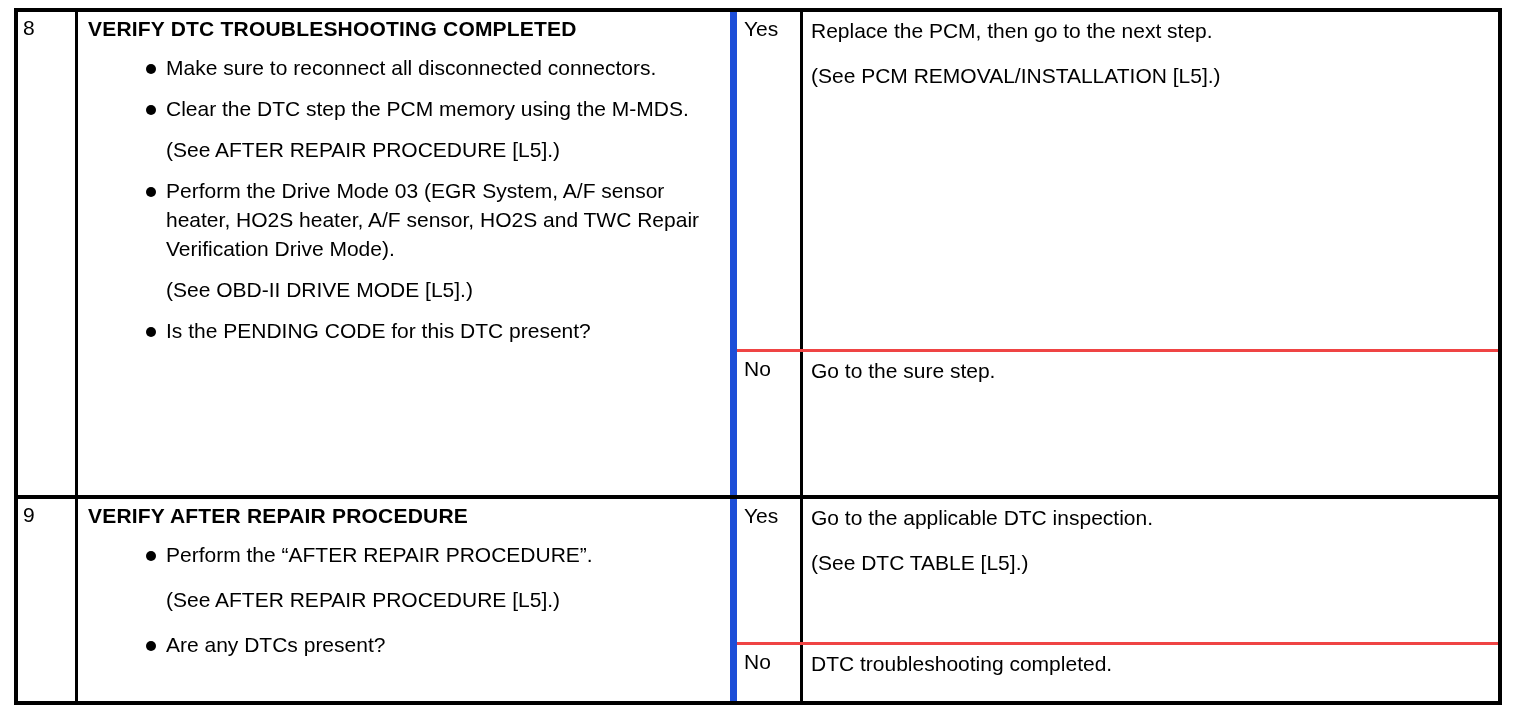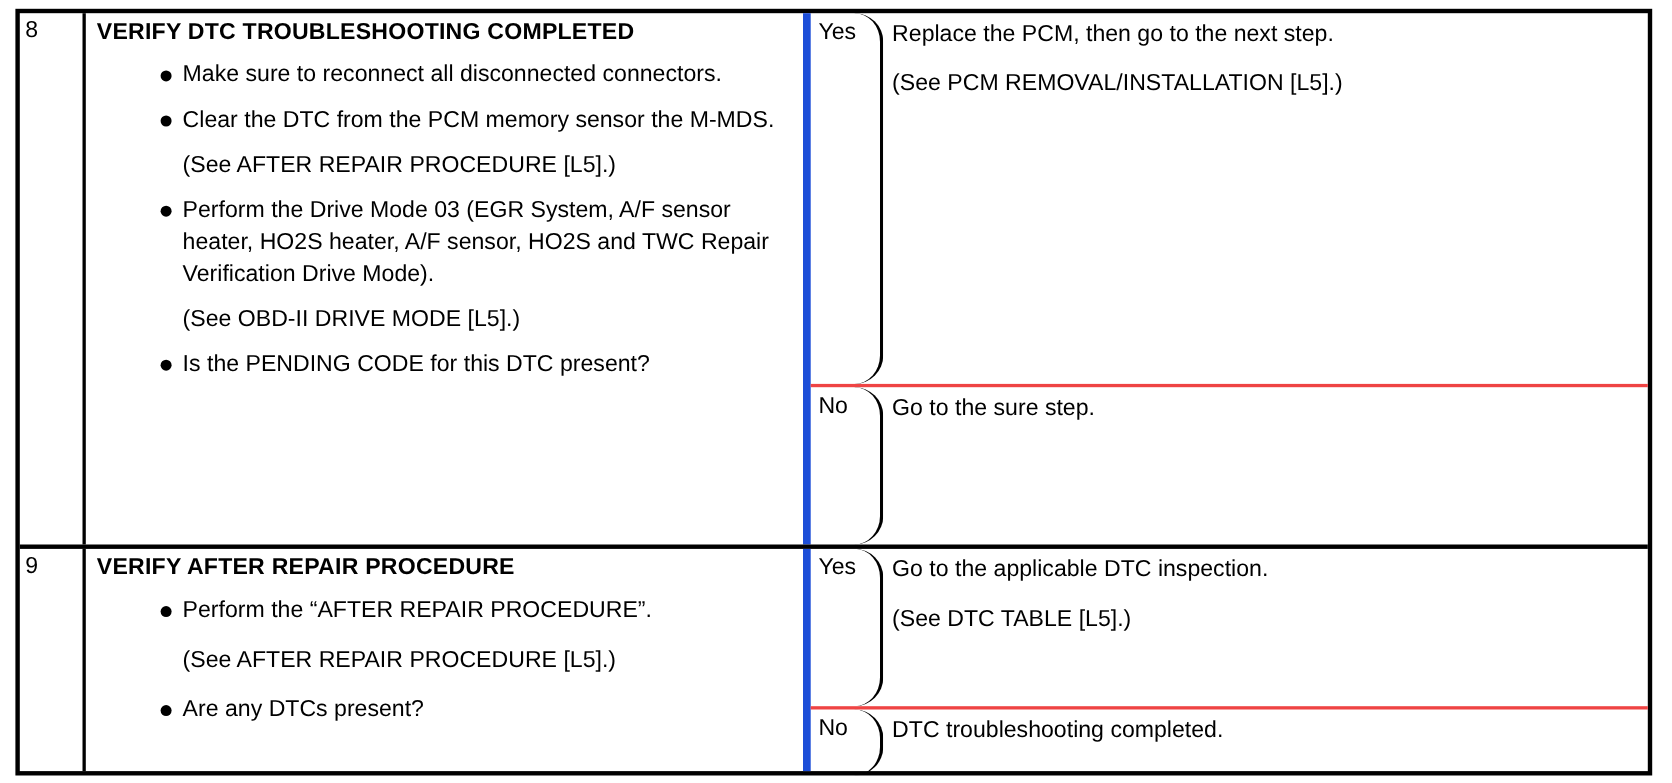"Yes" .ans-label { border-radius: 26px -> none }
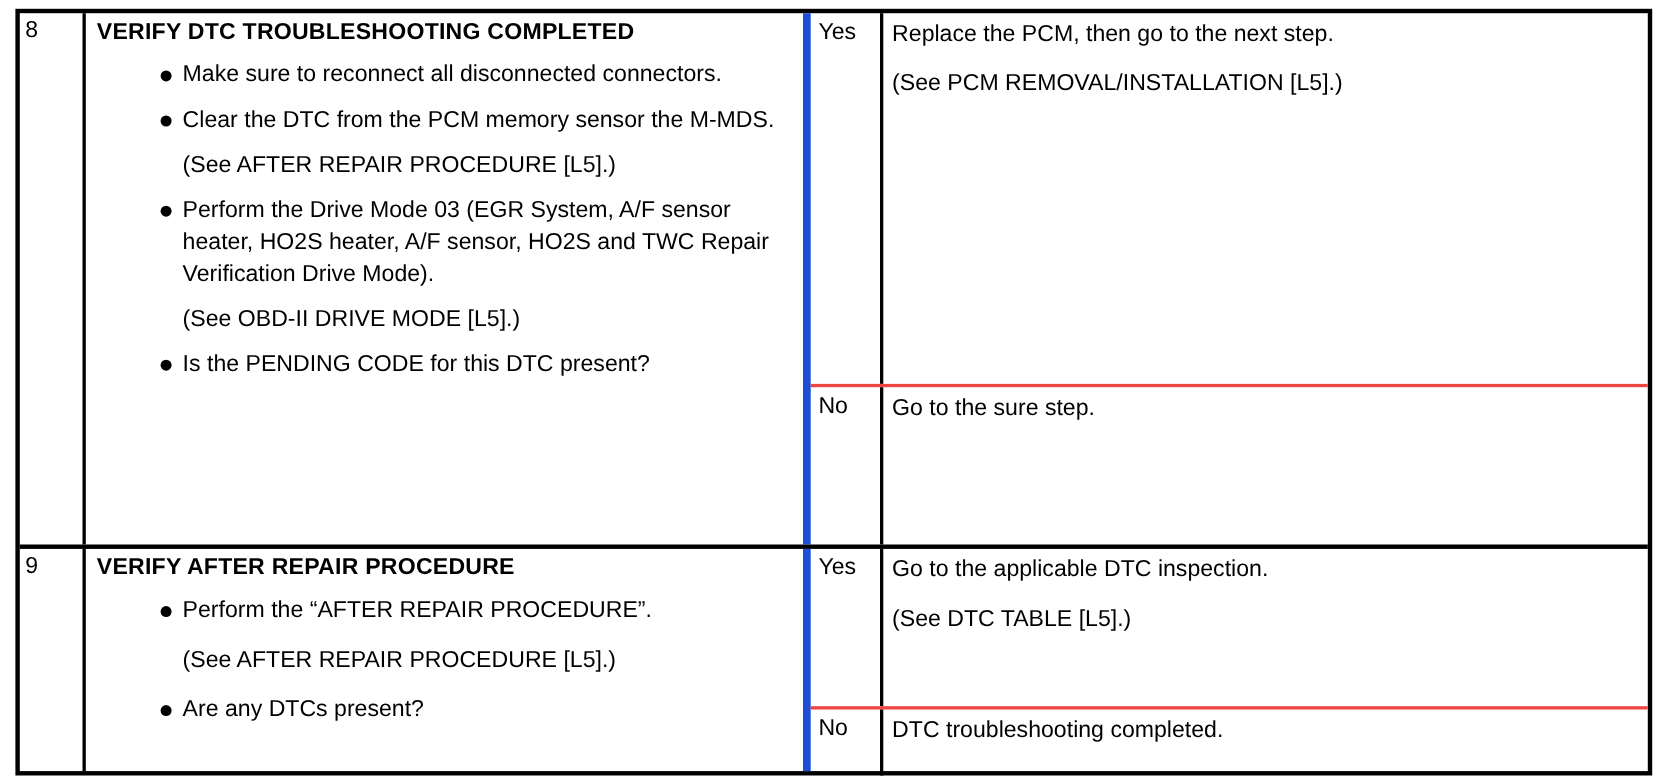"Clear the DTC from the" span.item-text { text: from the PCM memory sensor -> step the PCM memory using }
